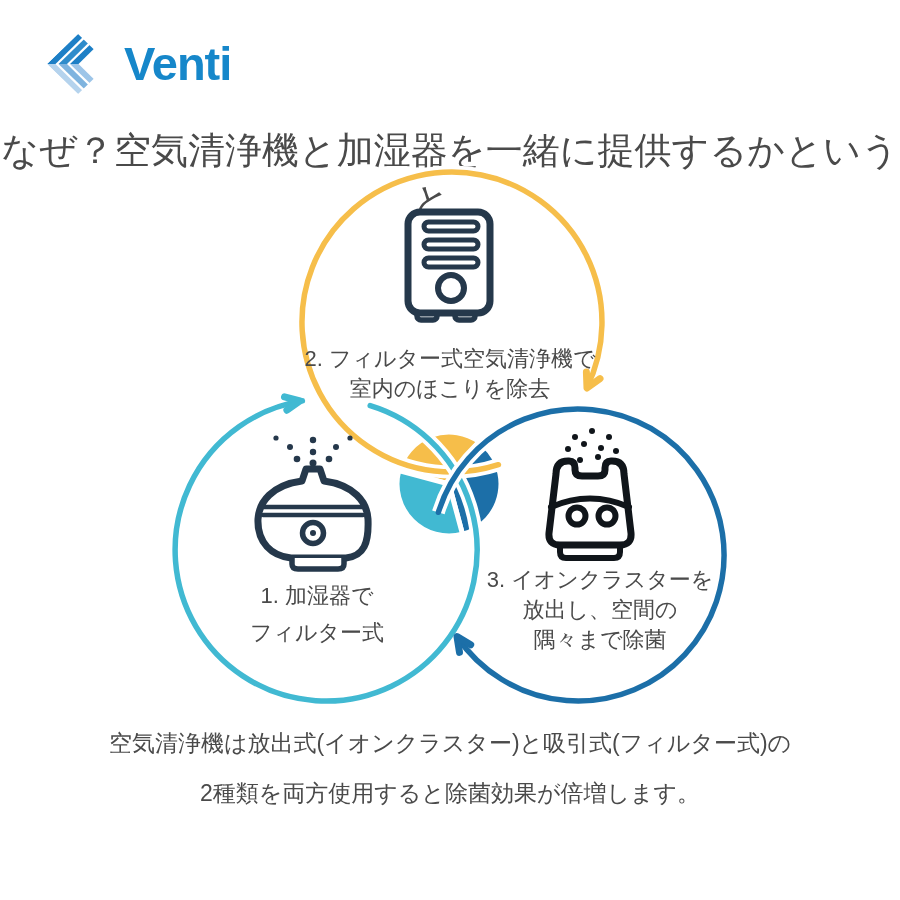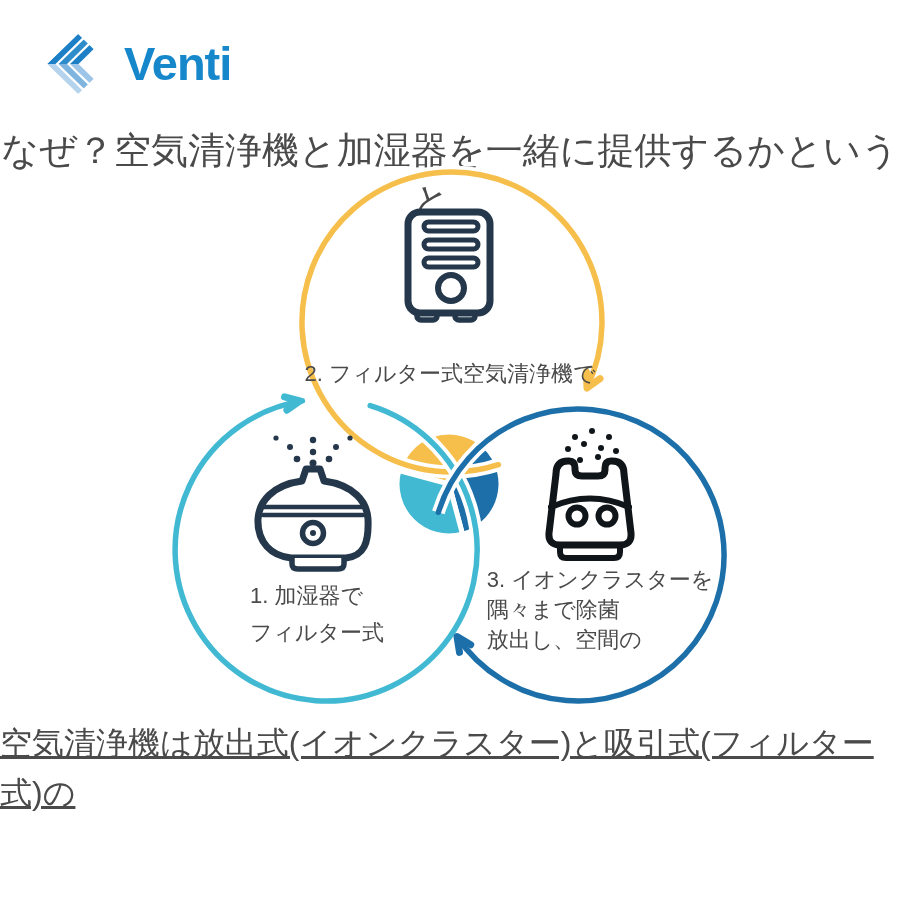"2. フィルター式空気清浄機で" .step-label { text-align: left -> center }
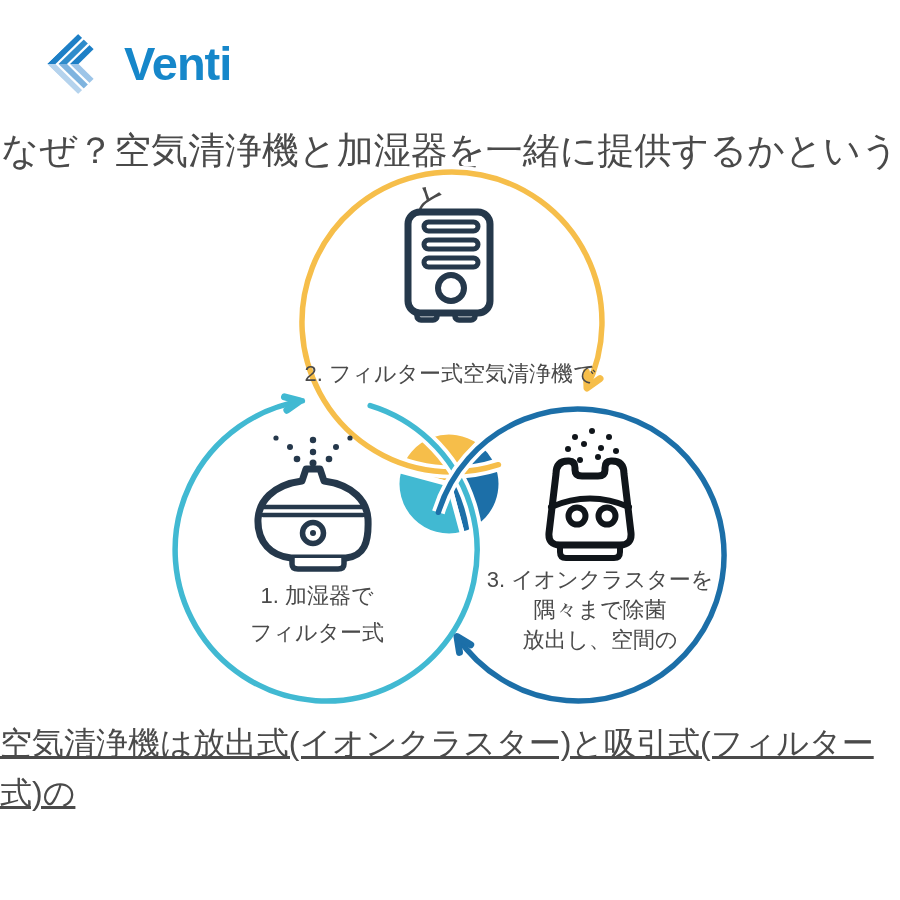"室内のほこりを除去" div { html: none -> <div>室内のほこりを除去</div> }
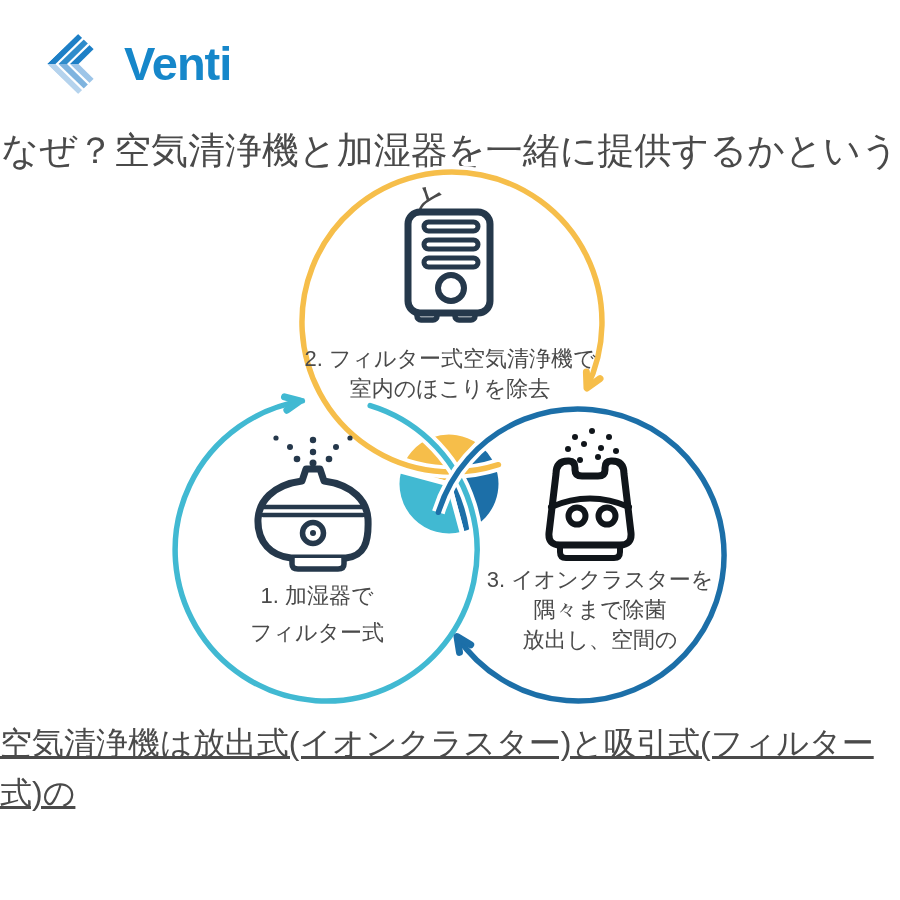"隅々まで除菌" div { order: before "放出し、空間の" -> after "放出し、空間の" }
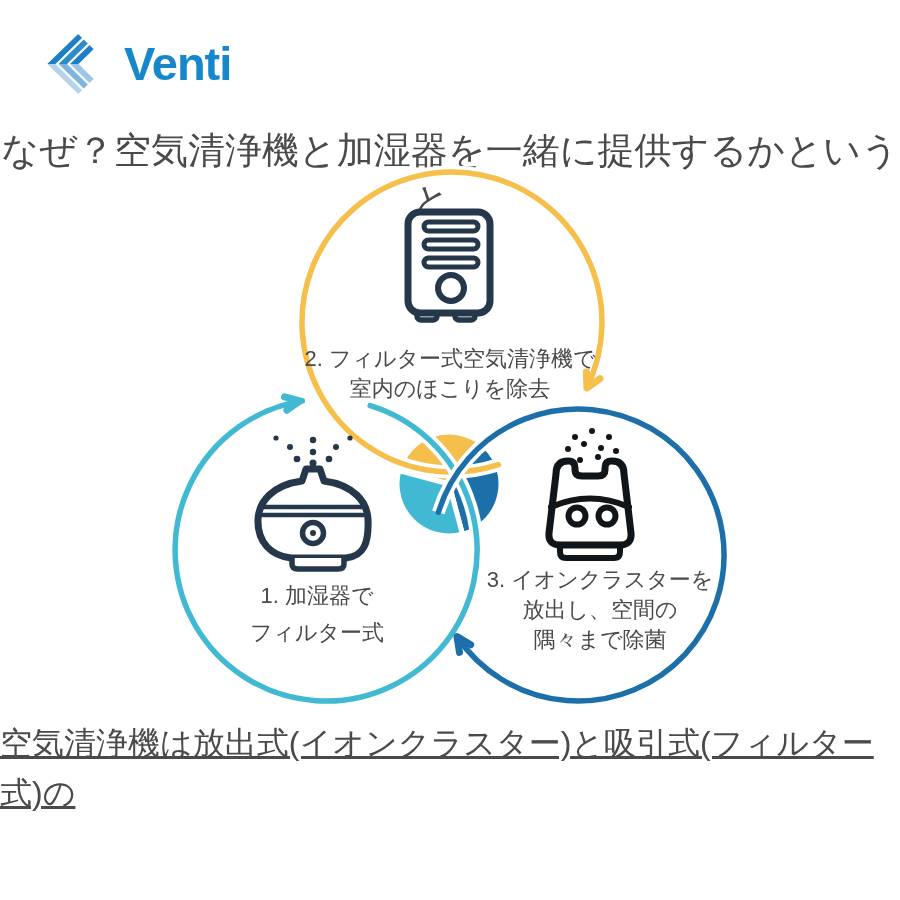"空気清浄機は放出式(イオンクラスター)と吸引式(フィルター式)の" .footer { font-size: 32px -> 23px; text-align: none -> center; text-decoration: underline -> none }
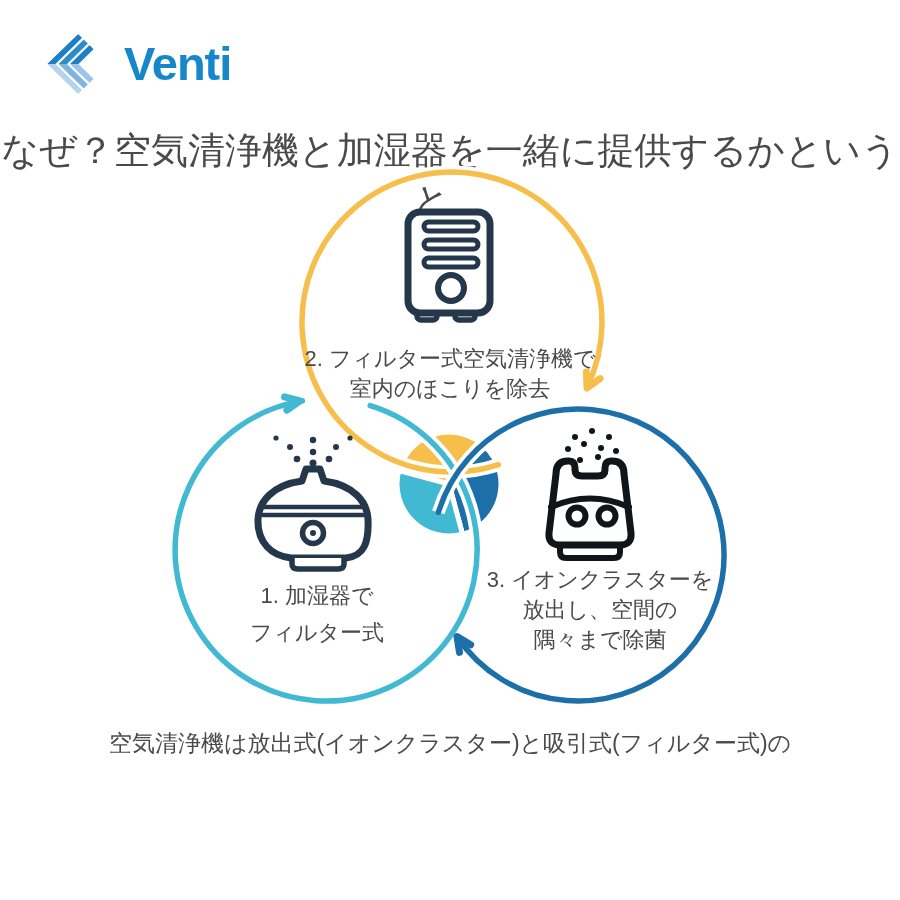"2種類を両方使用すると除菌効果が倍増します。" div { html: none -> <div>2種類を両方使用すると除菌効果が倍増します。</div> }
